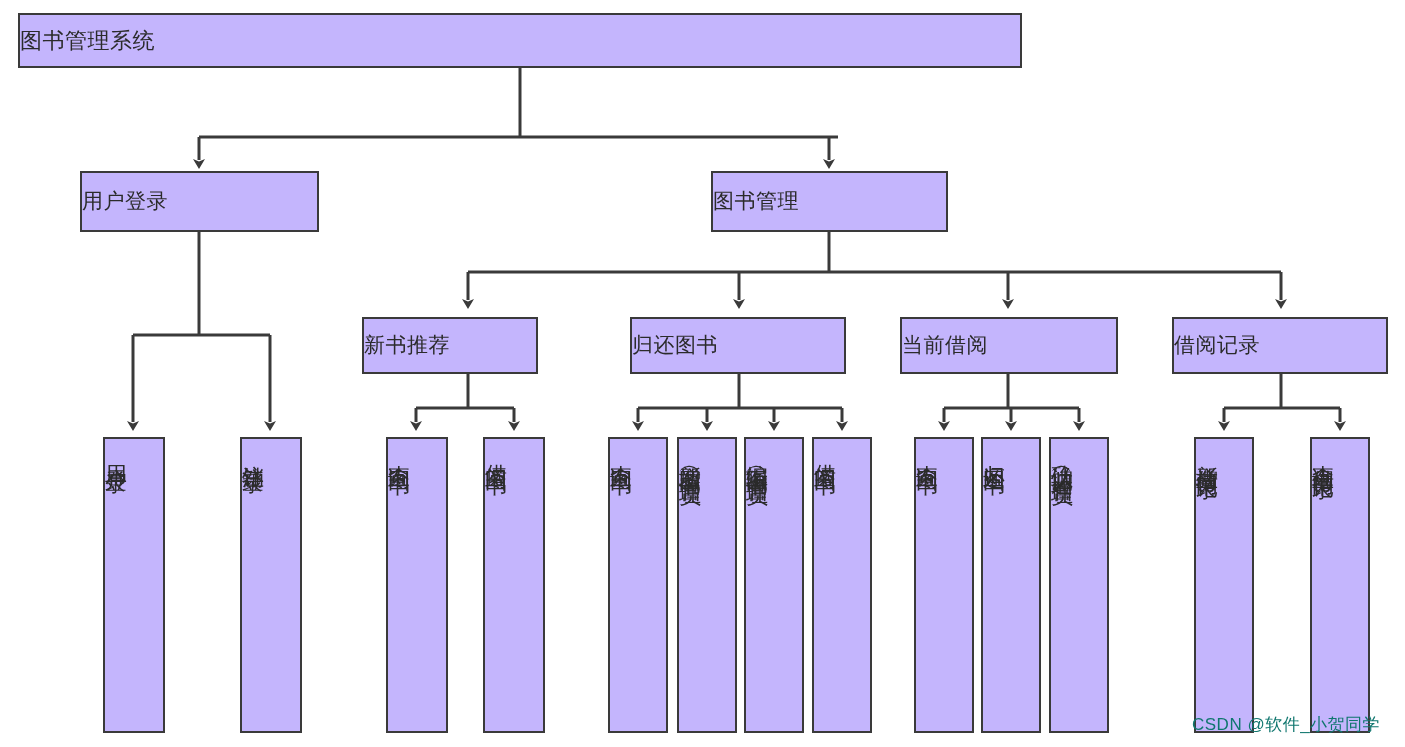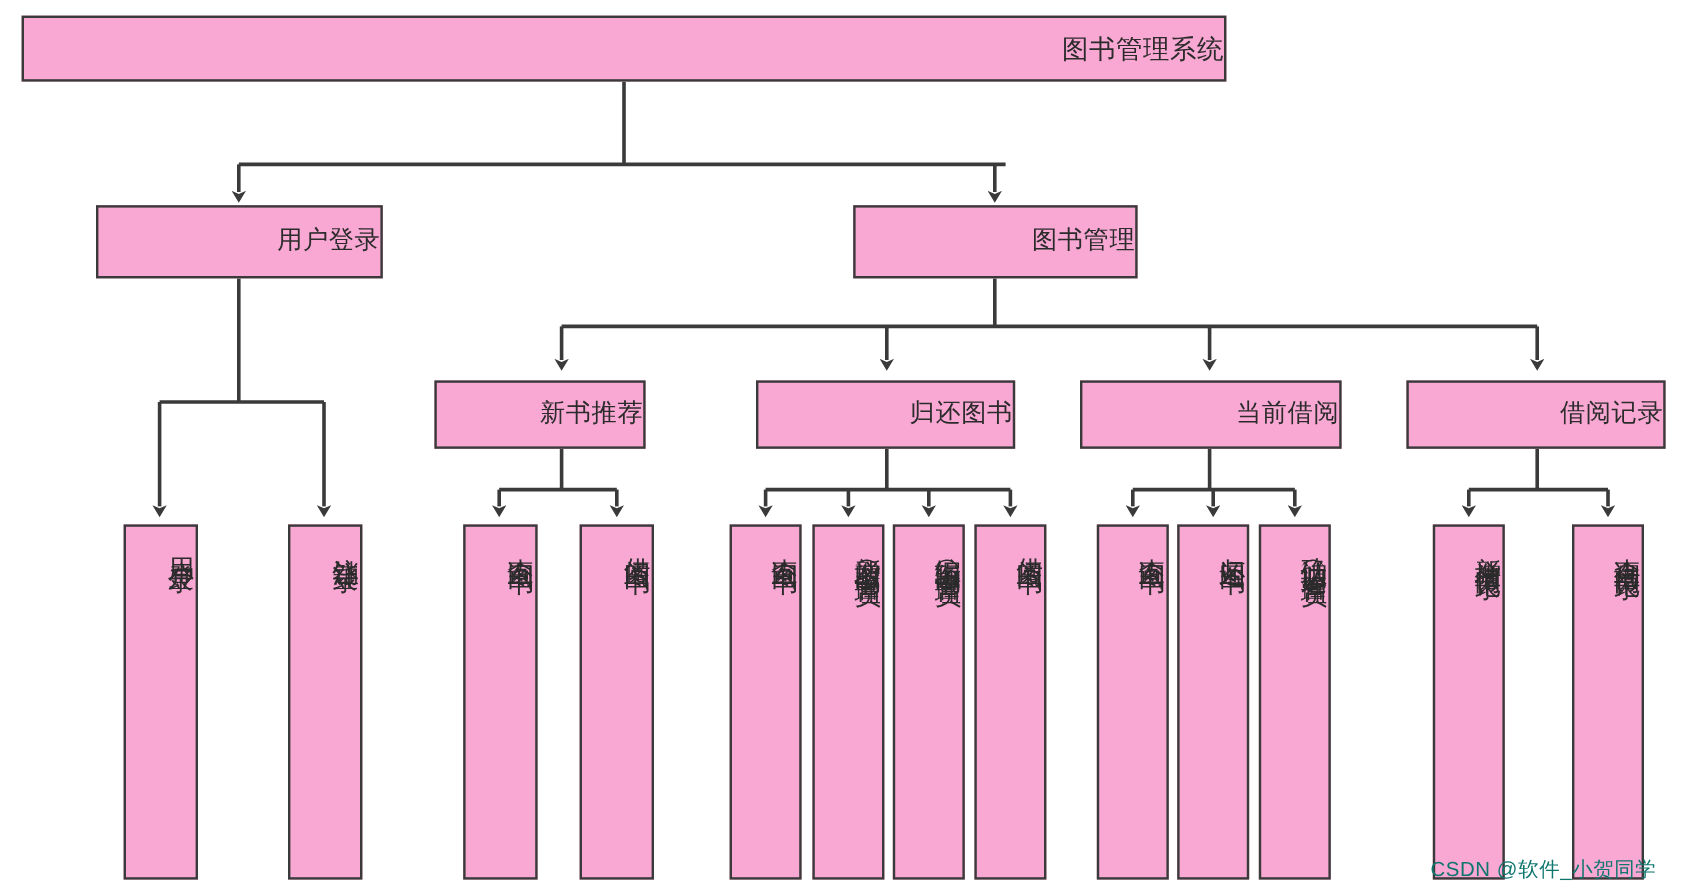"图书管理系统" .node { background: #f9a8d4 -> #c4b5fd; justify-content: flex-end -> flex-start }
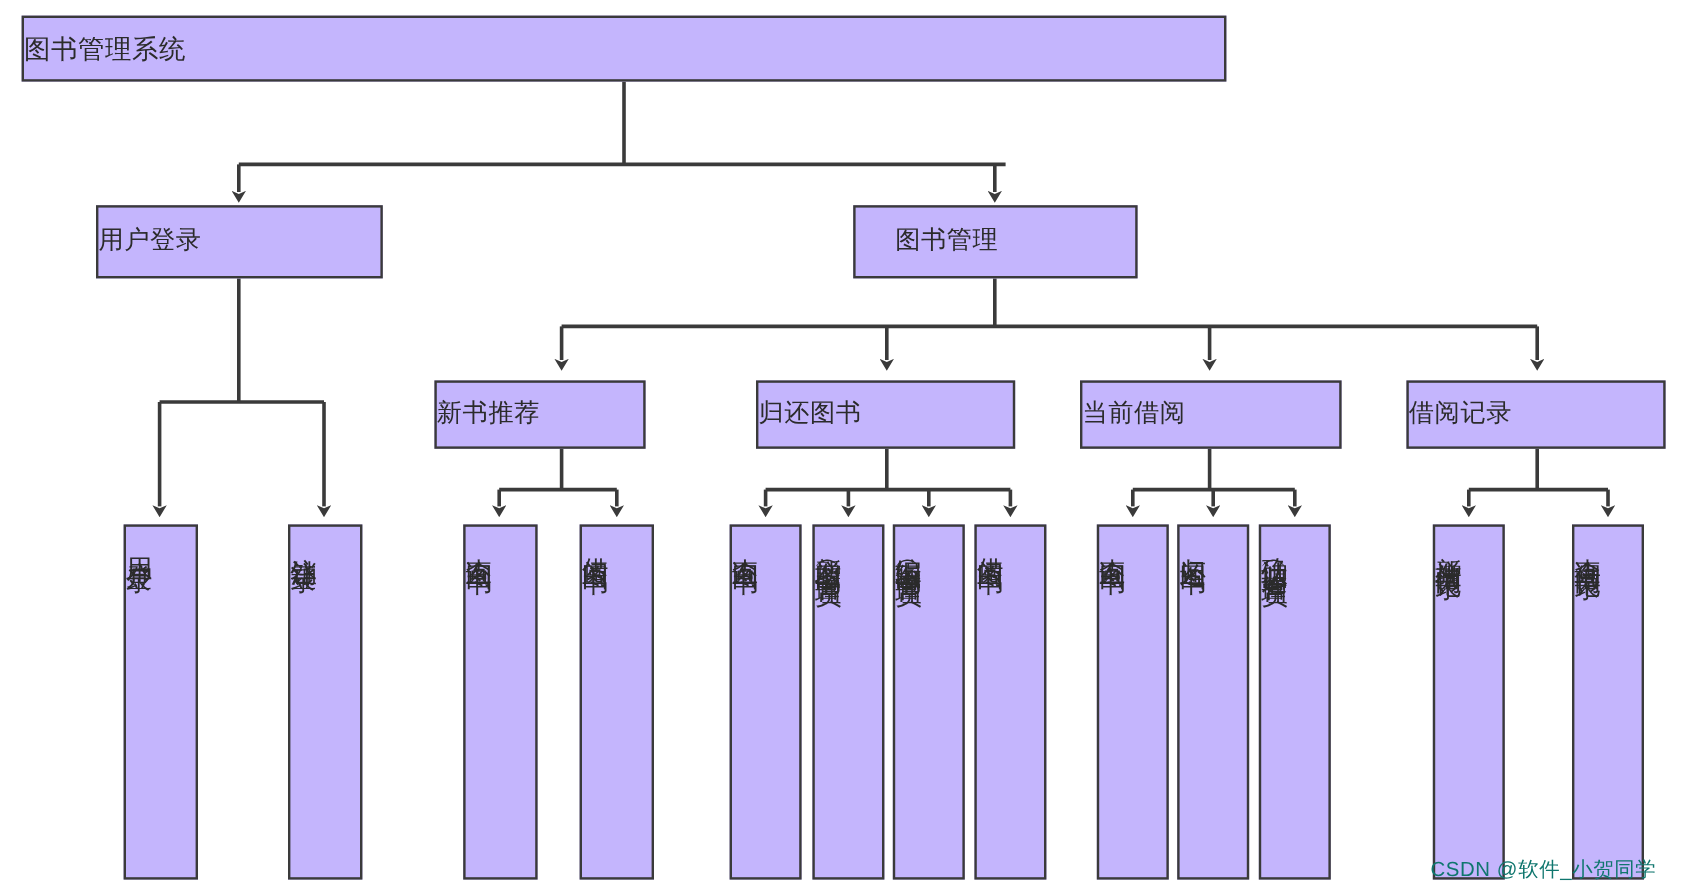"图书管理" div.node { padding-left: 33px -> none }
